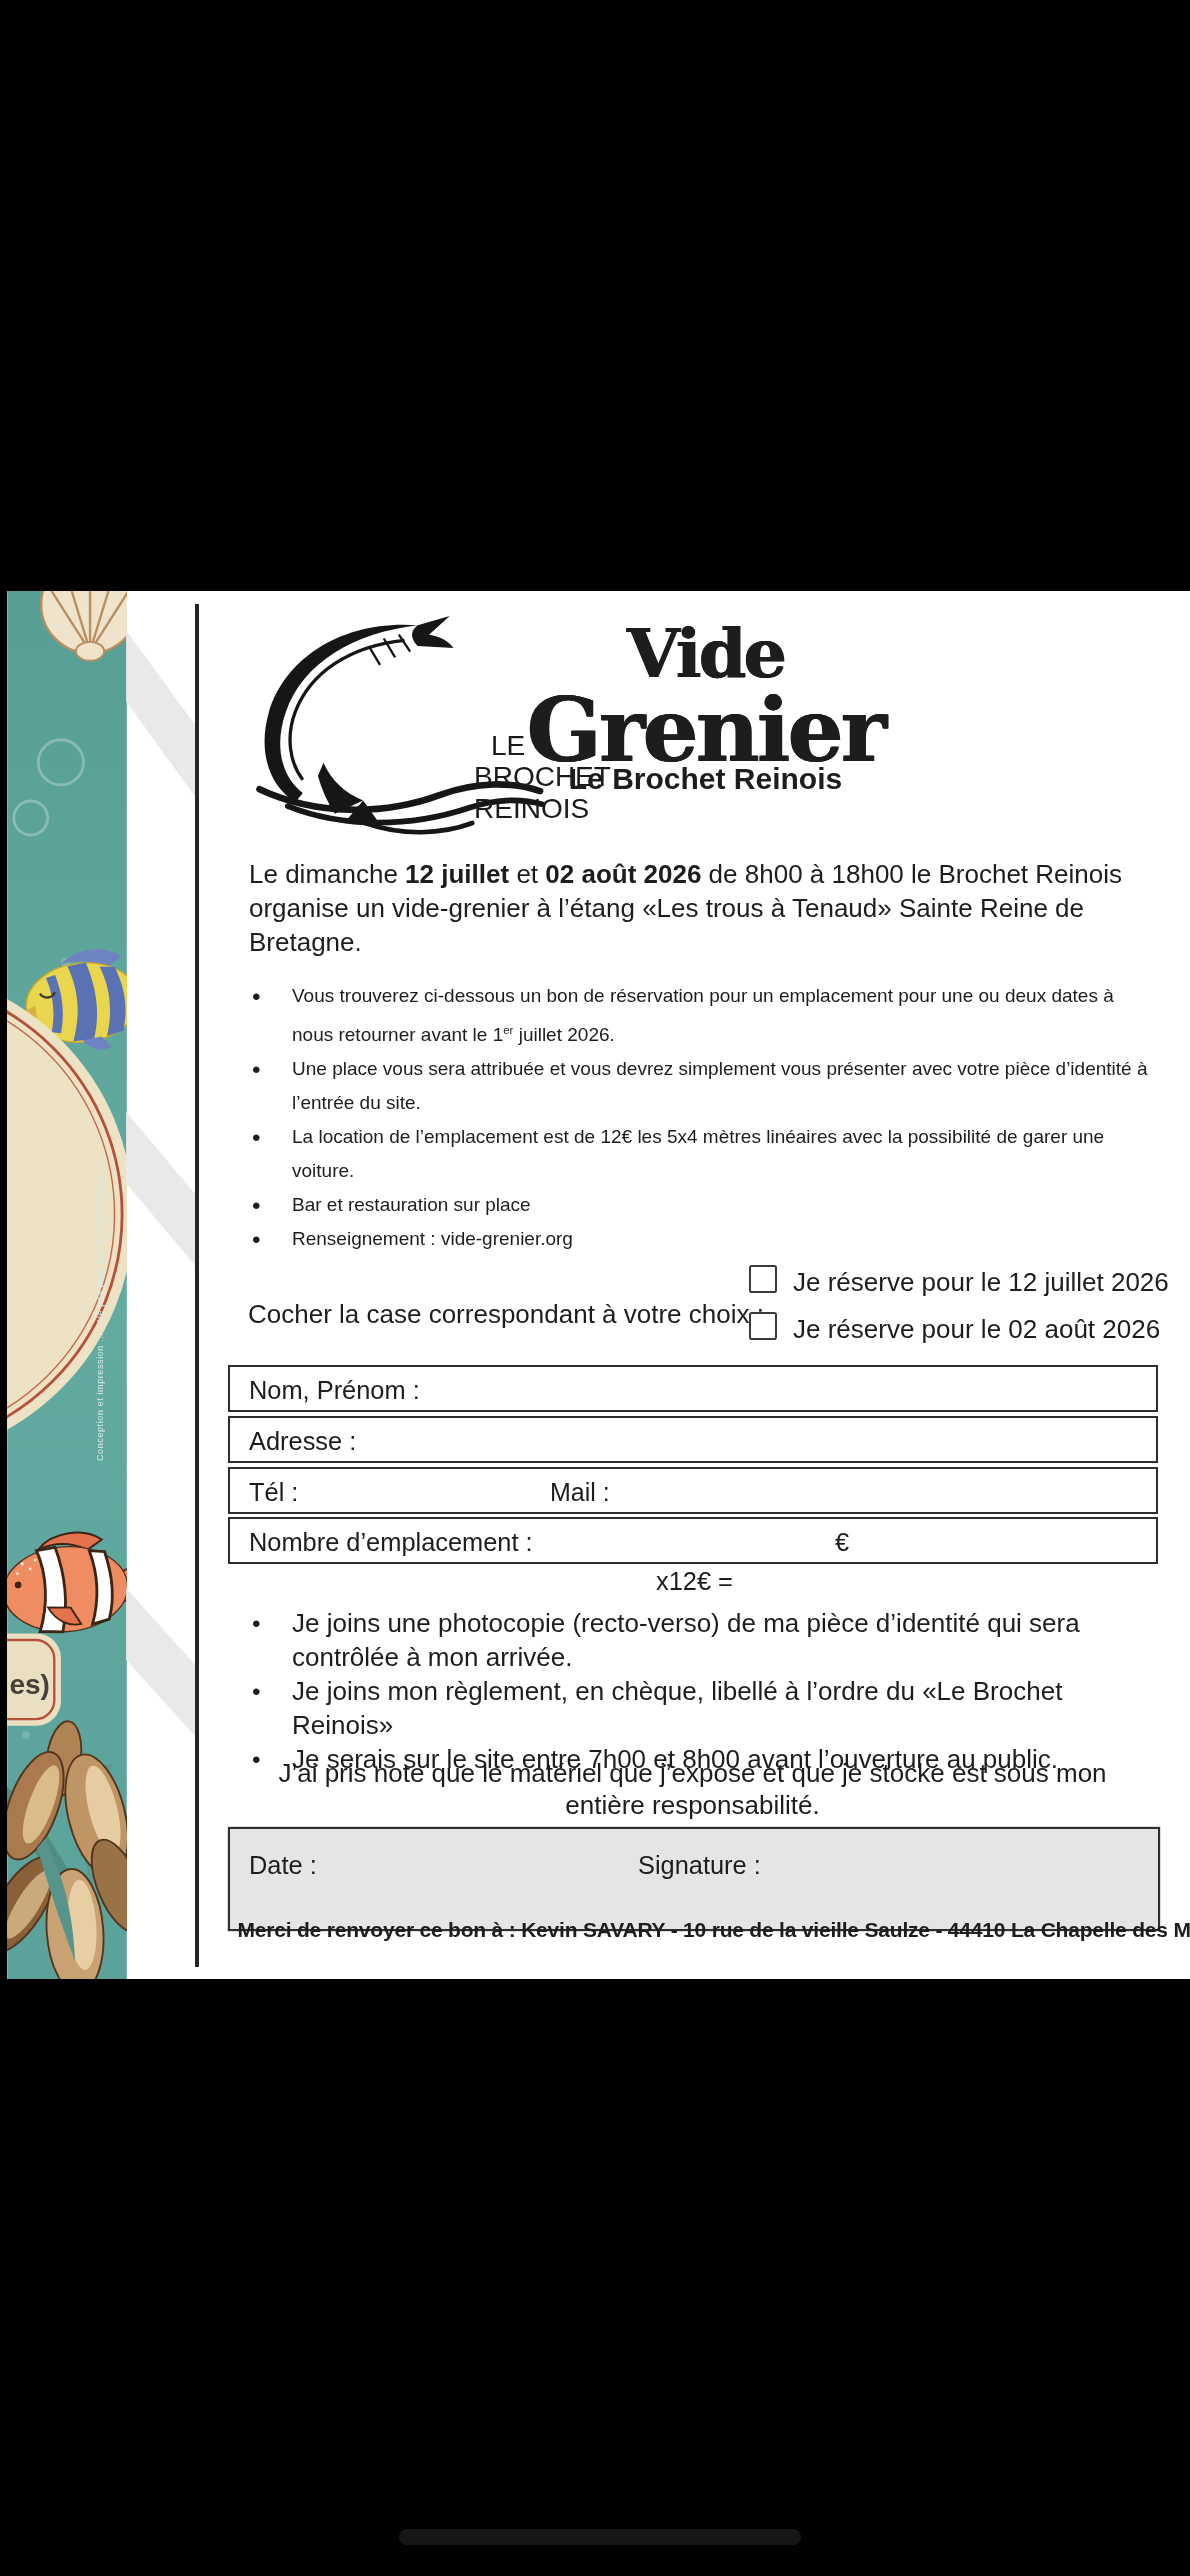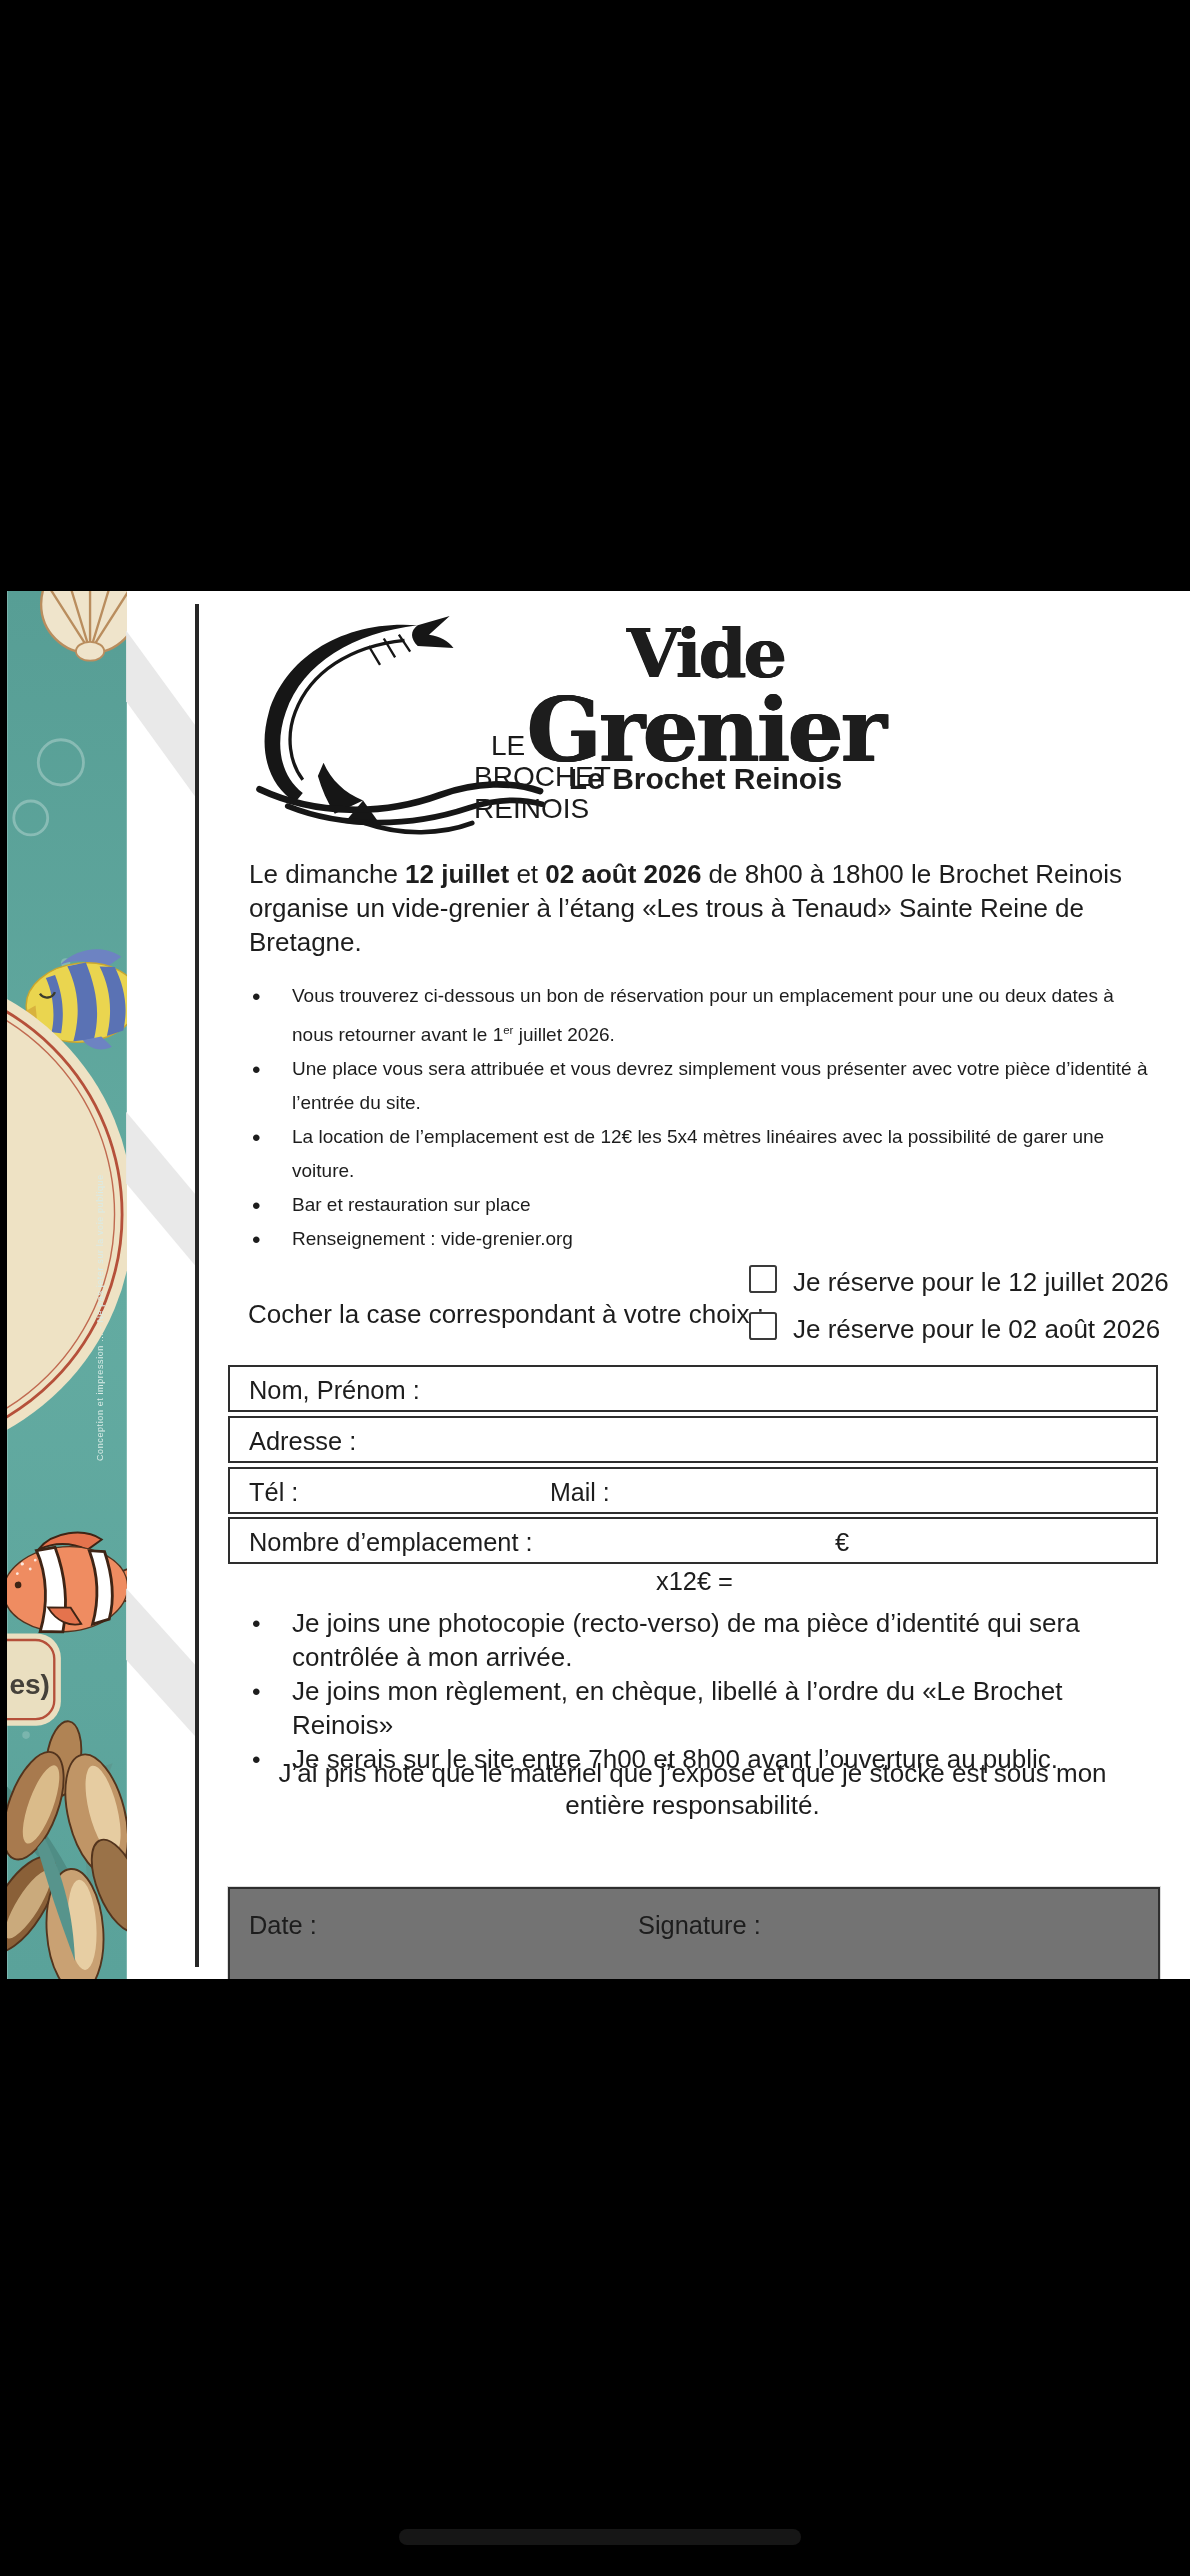"Date :" .signbox { background: #737373 -> #e5e5e5; top: 1296px -> 1236px }
